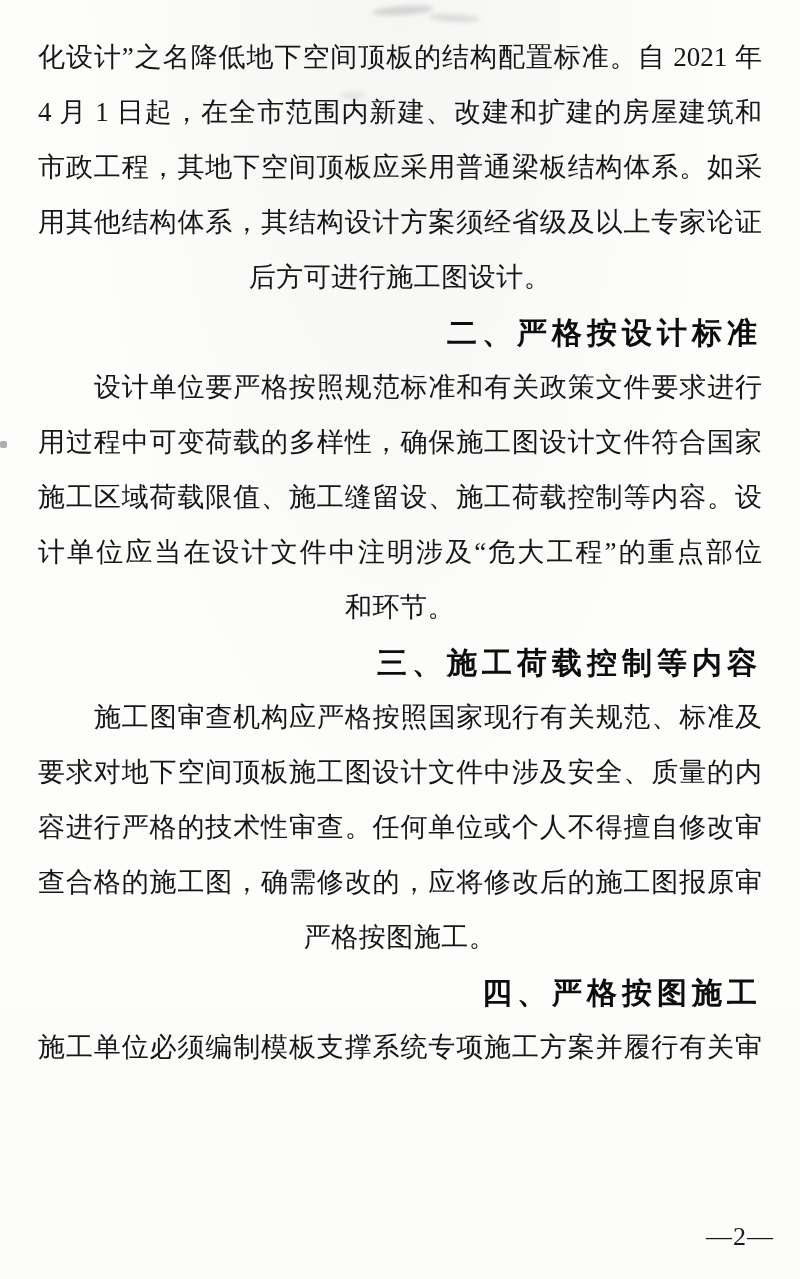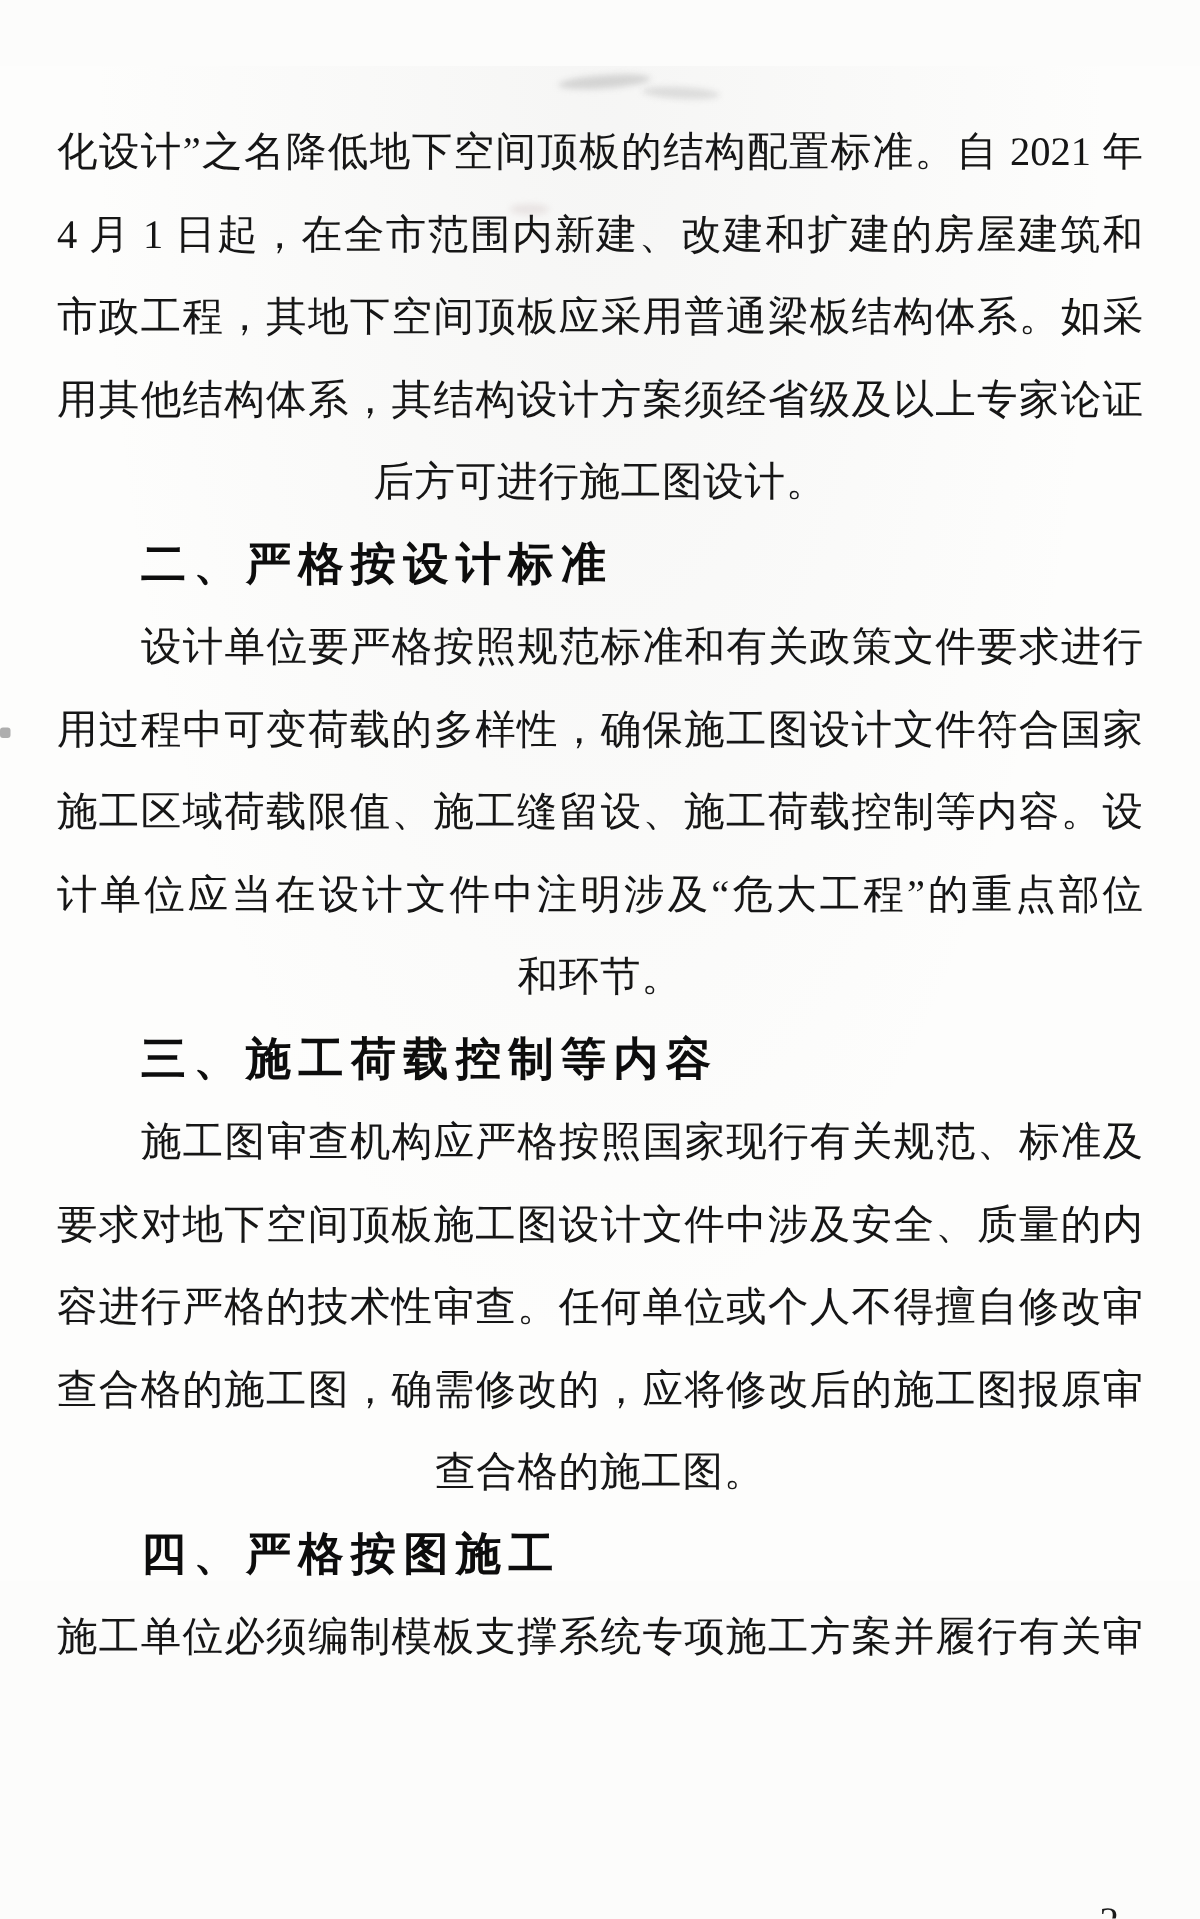"化设计”之名降低地下空间顶板的结构配置标准。自 2021 年" .page { margin-top: 44px -> none }
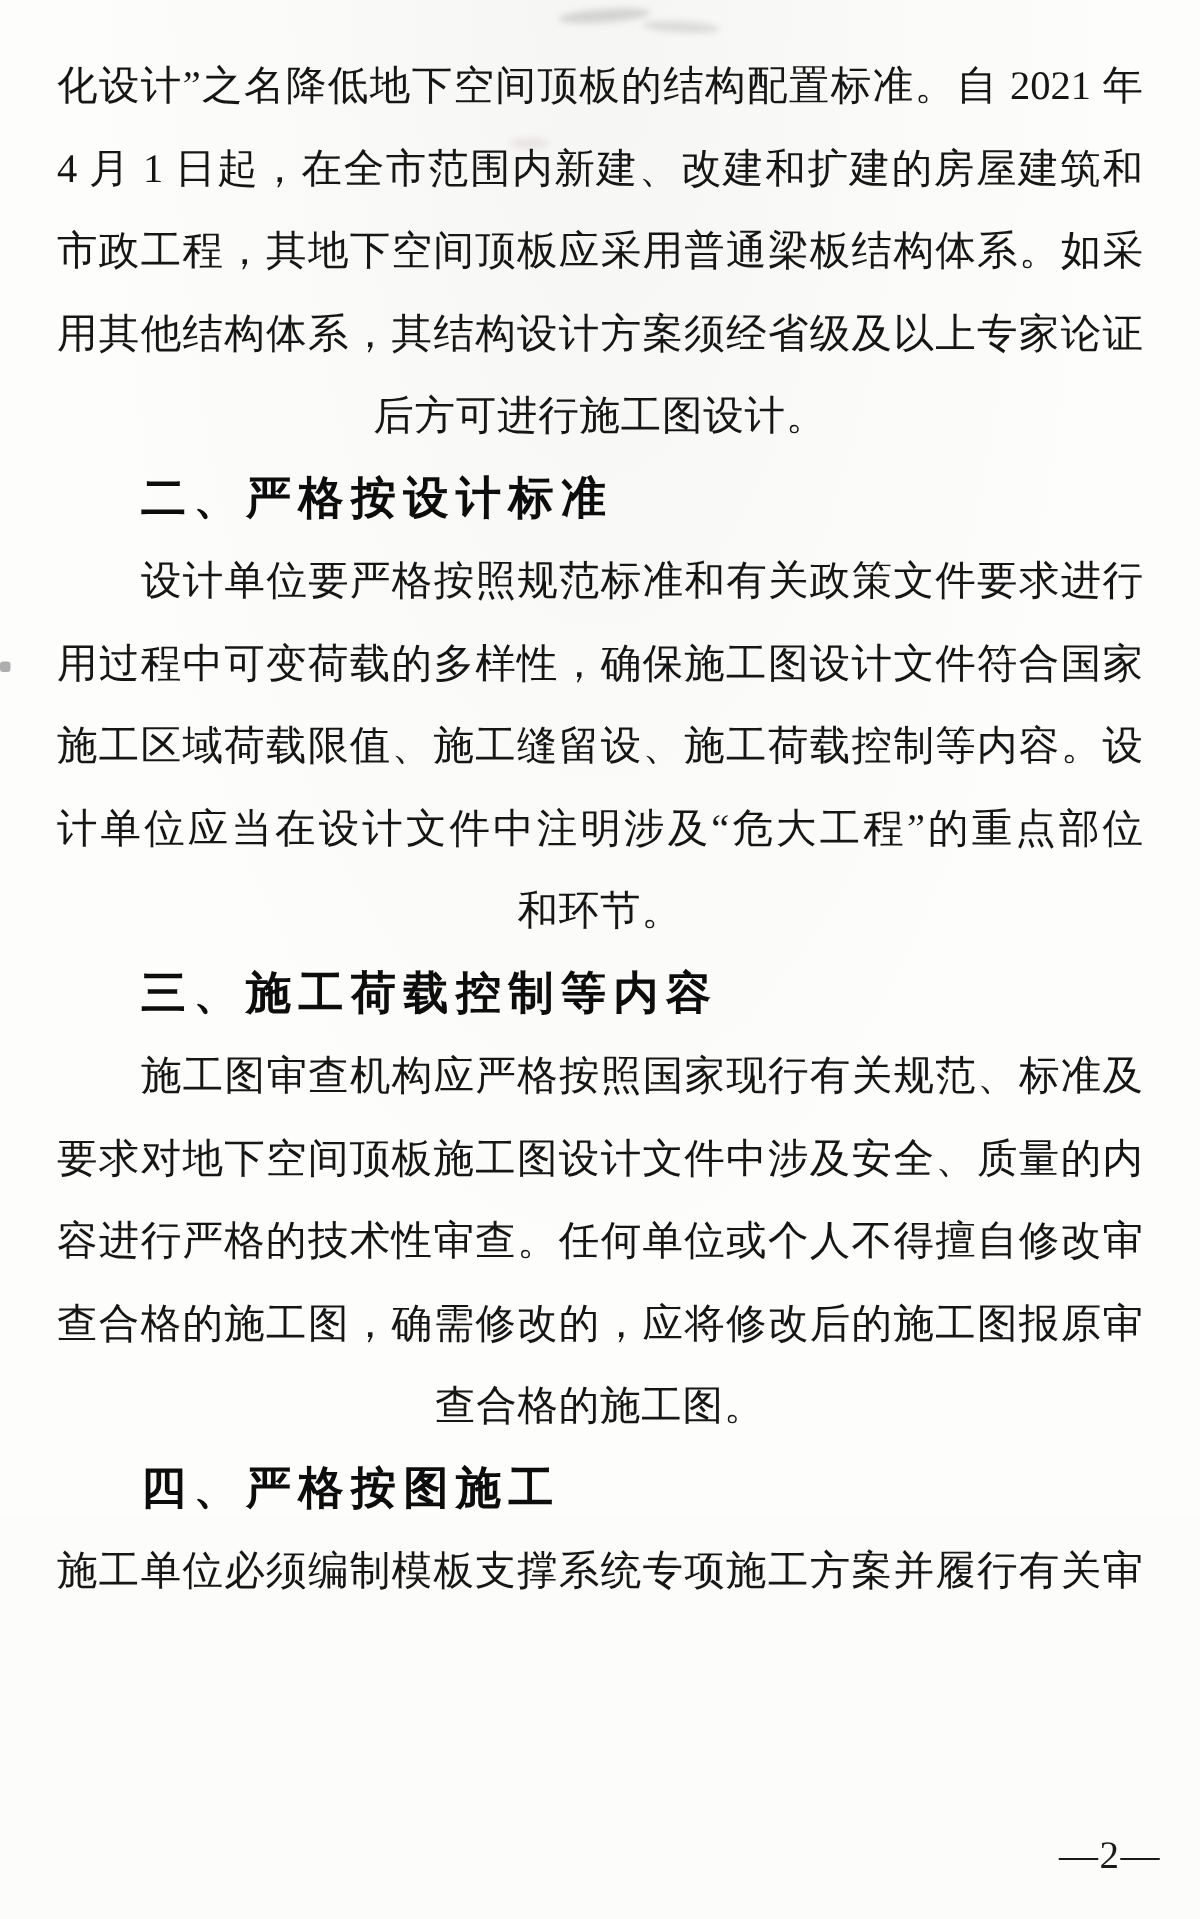"二、严格按设计标准" .heading { text-align: left -> right }
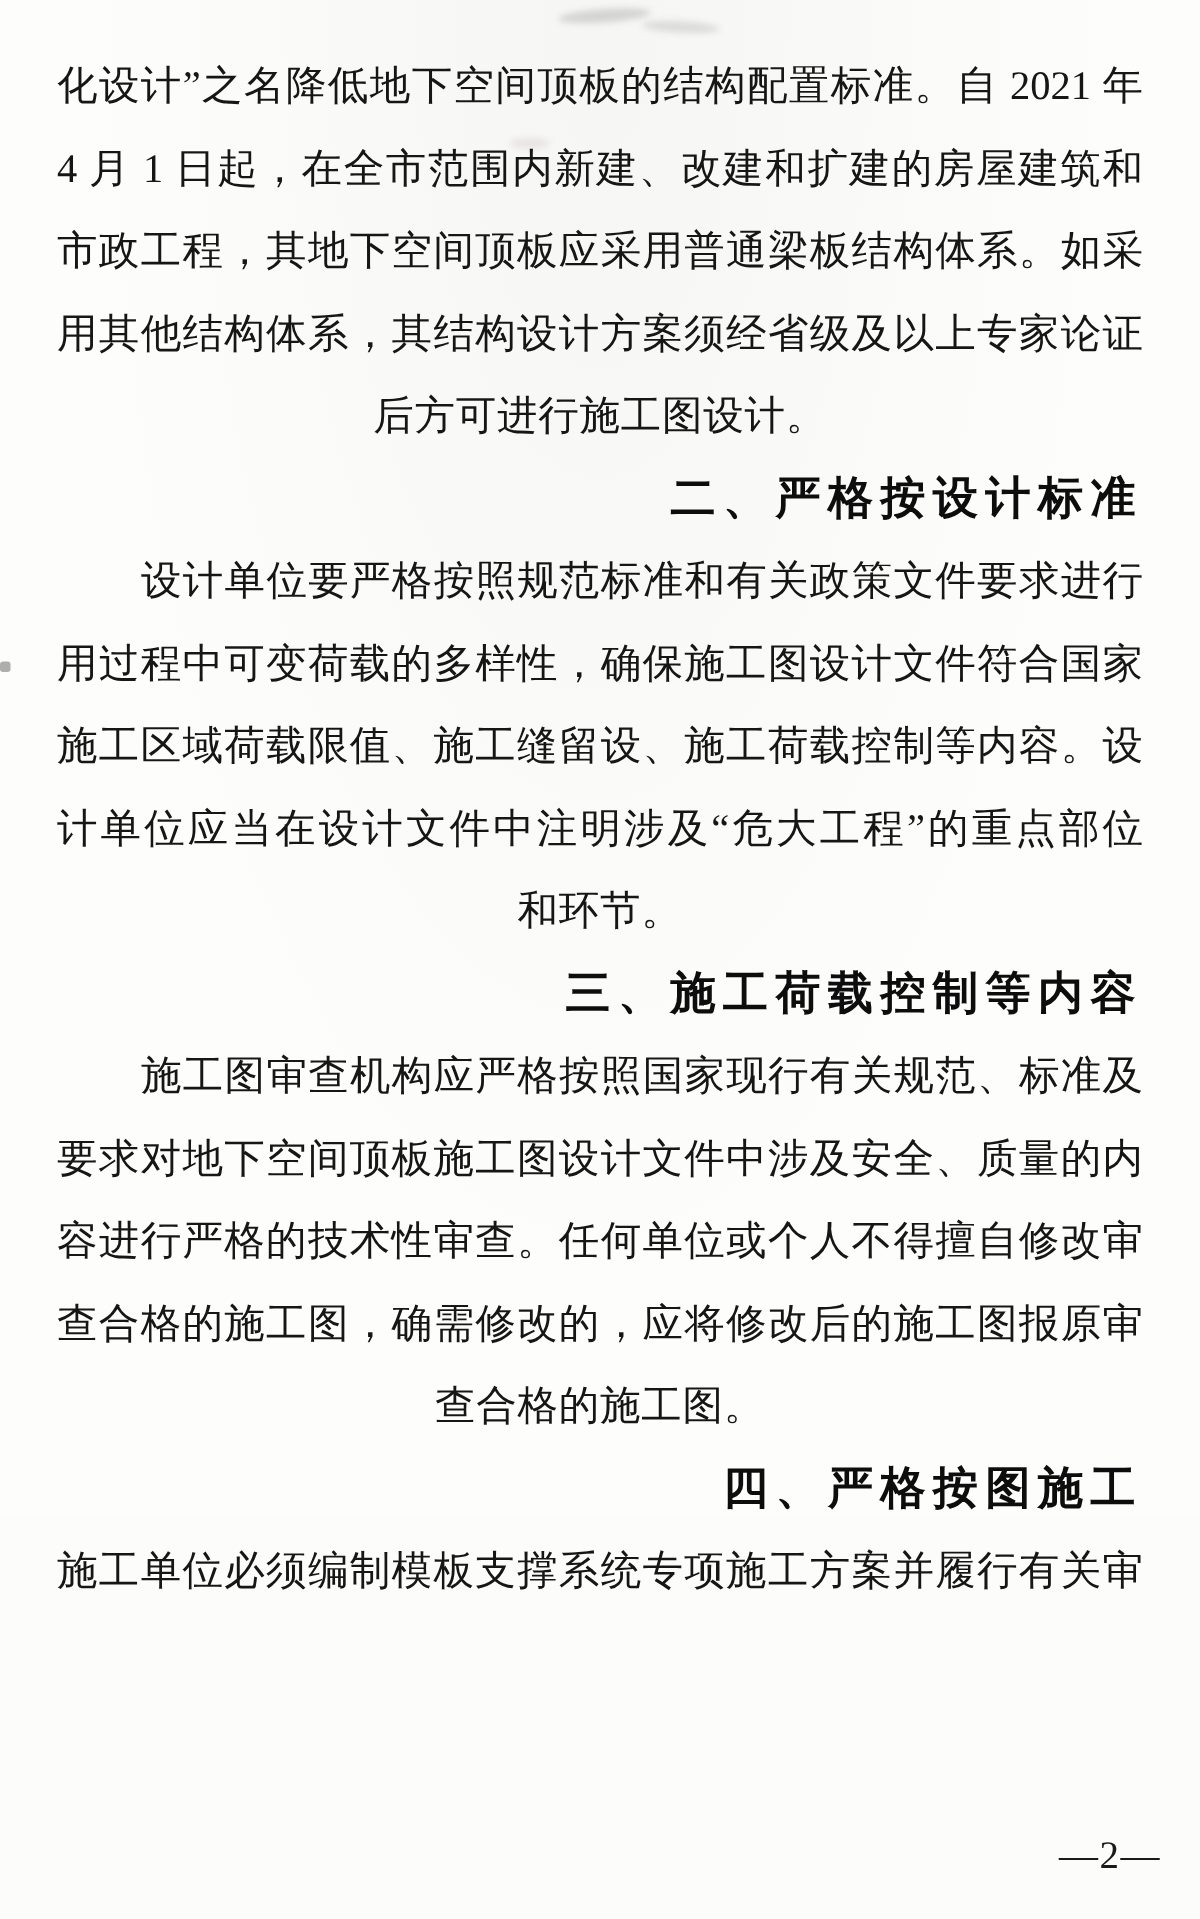"查合格的施工图。" div.line { text: 查合格的施工图 -> 严格按图施工 }
